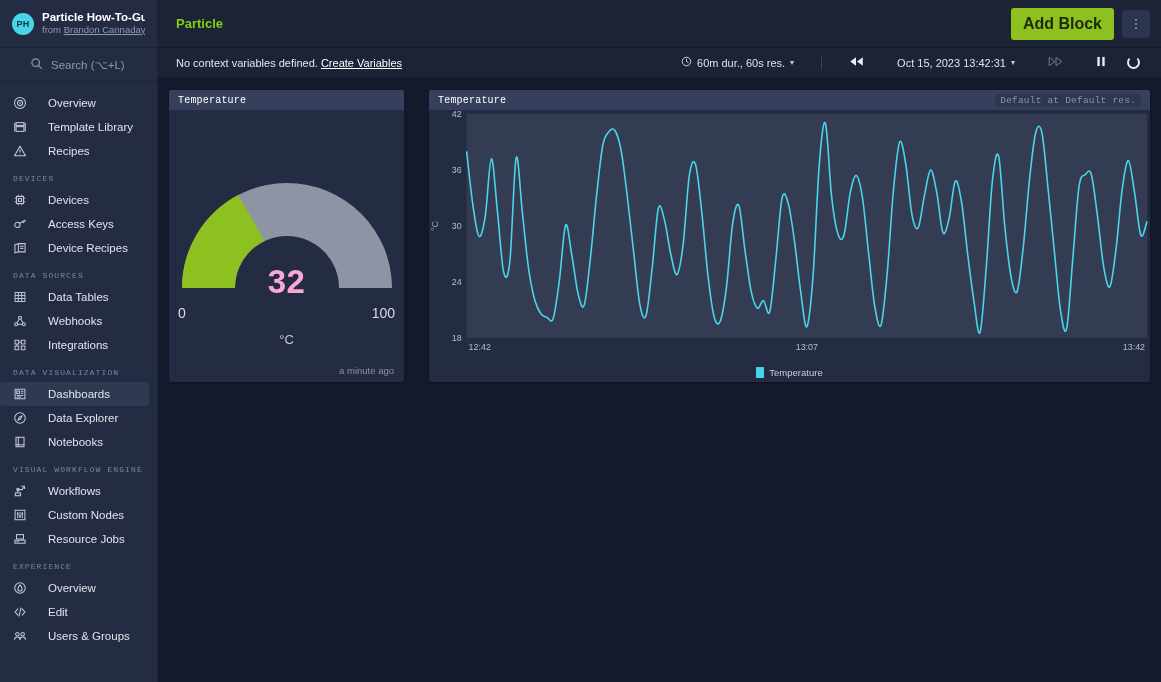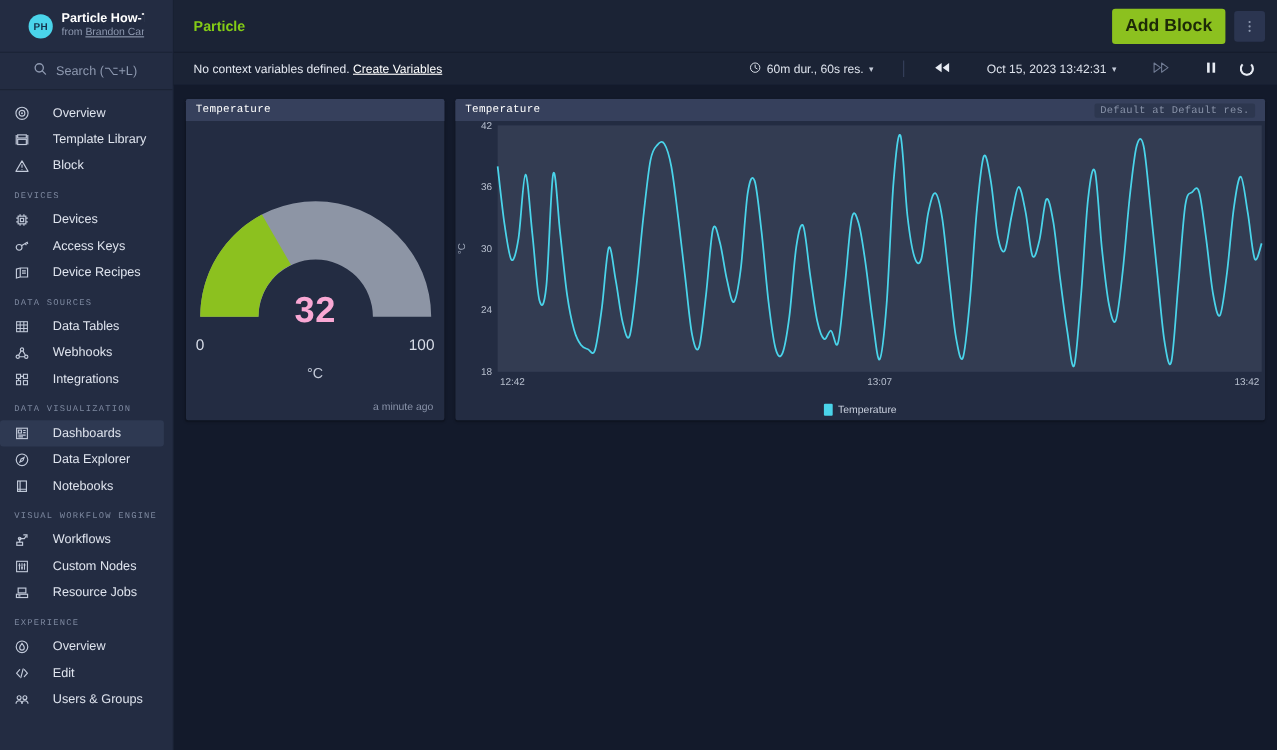"PH" .brand { padding: 0 26px -> 0 12px }
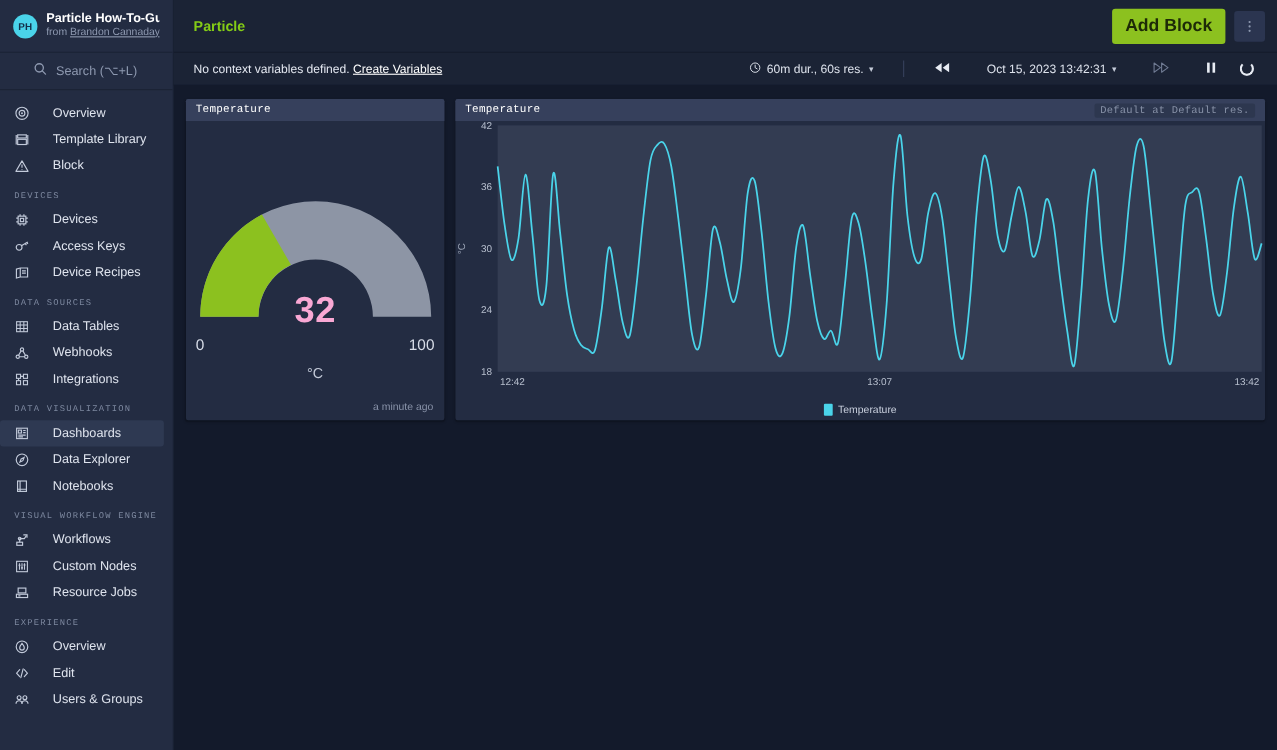"Temperature" .canvas { gap: 10px -> 25px }
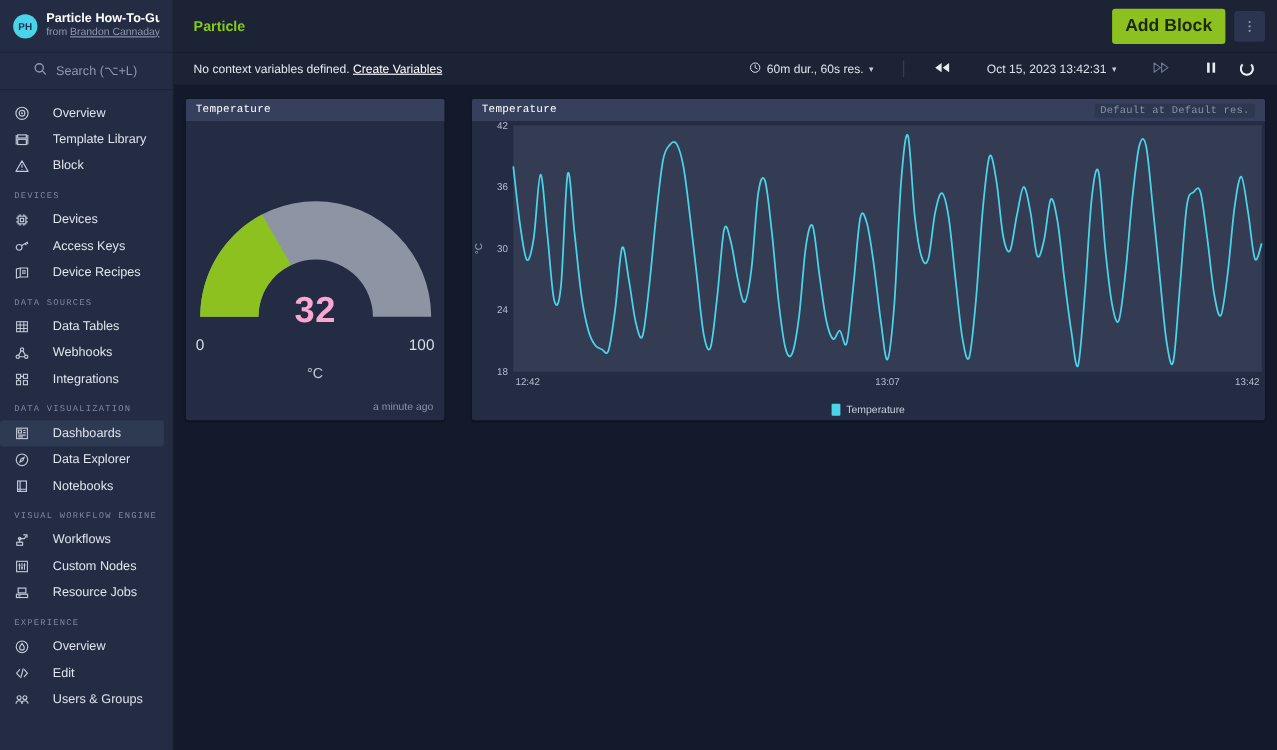"Block" span { text: Block -> Recipes }
